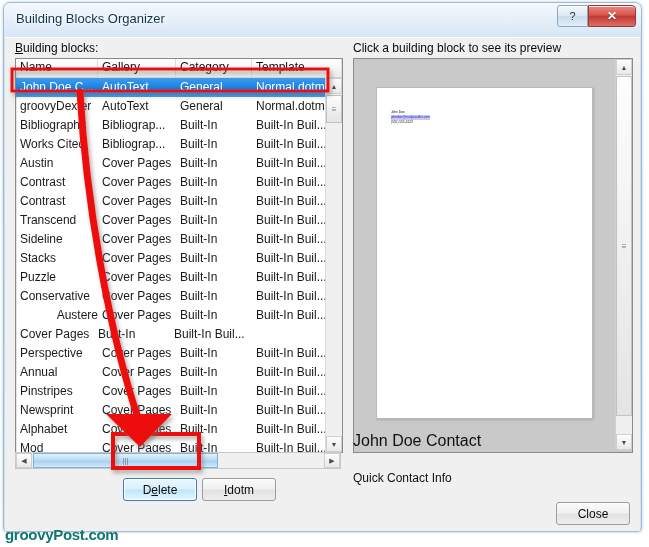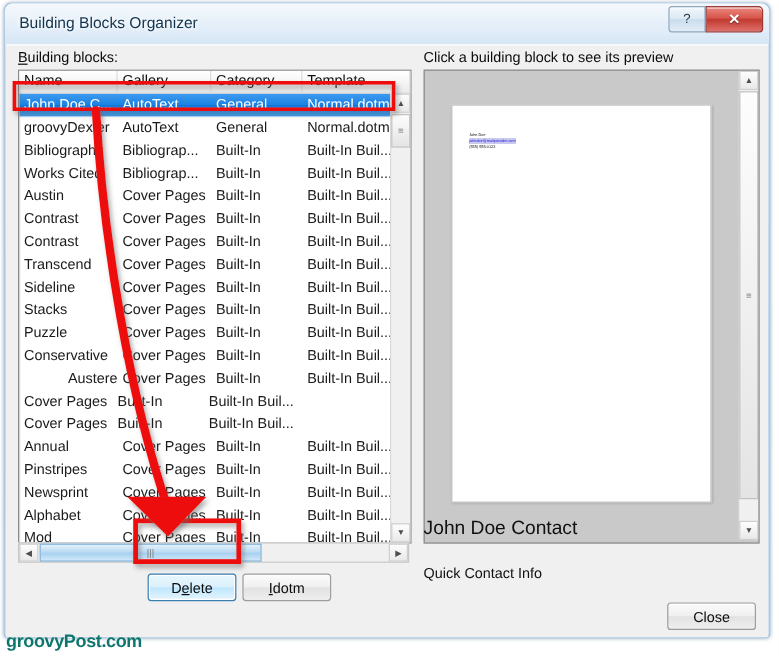"Perspective" div.cell { html: none -> <div>Perspective</div> }
